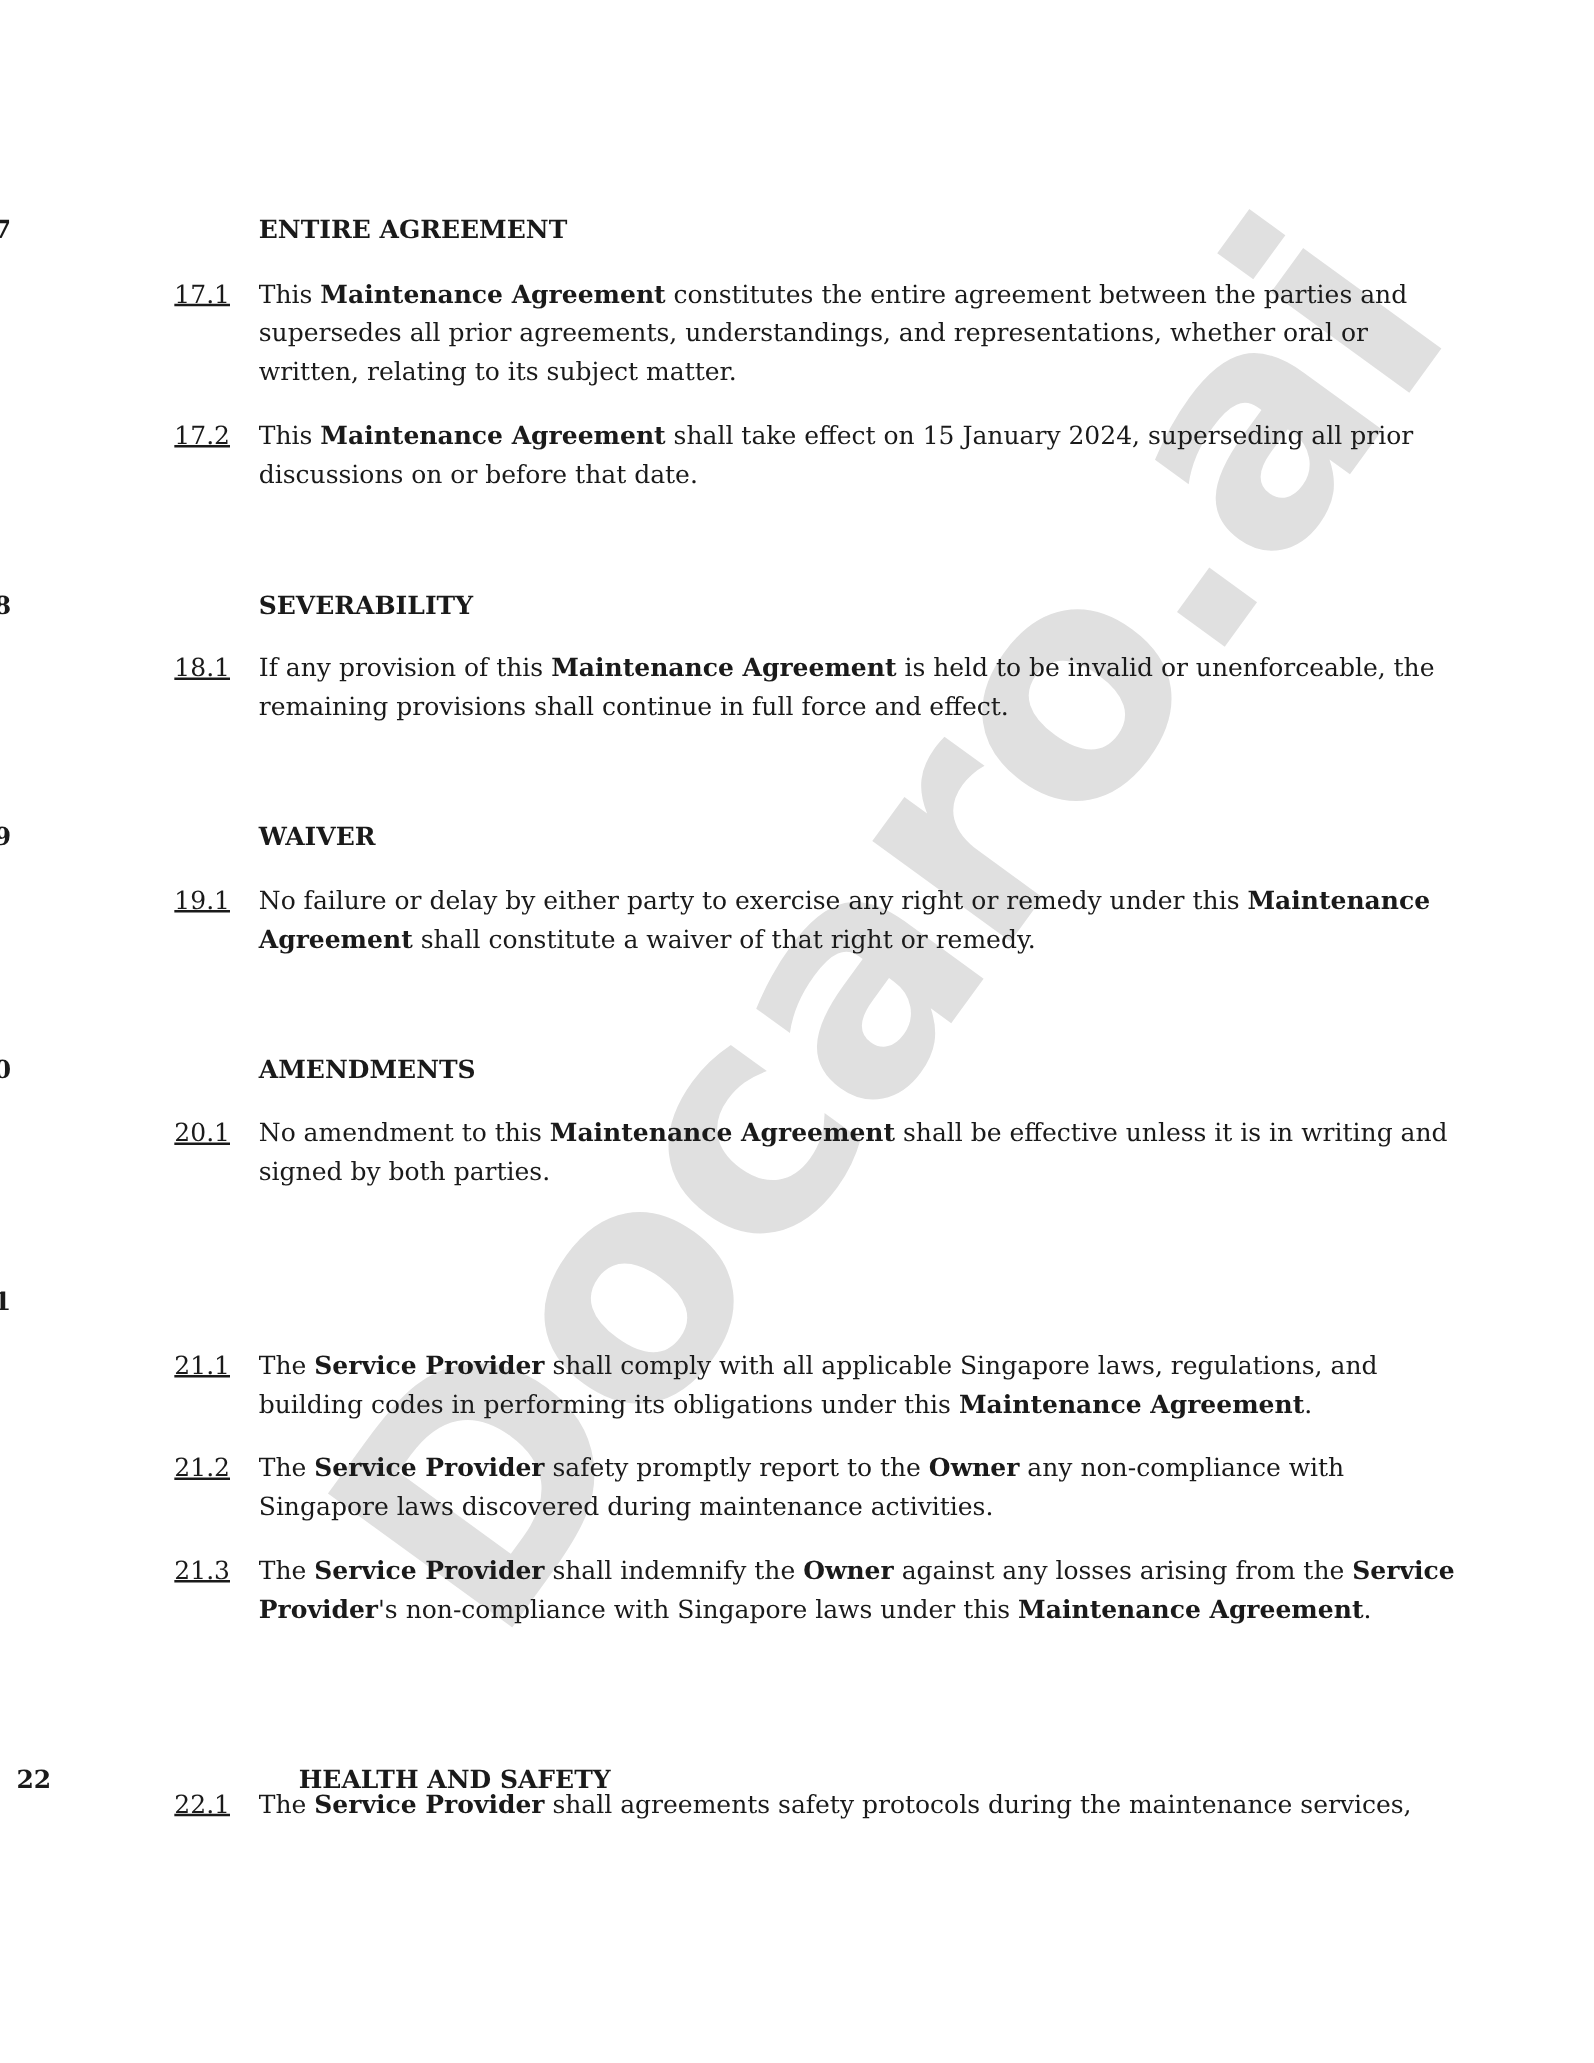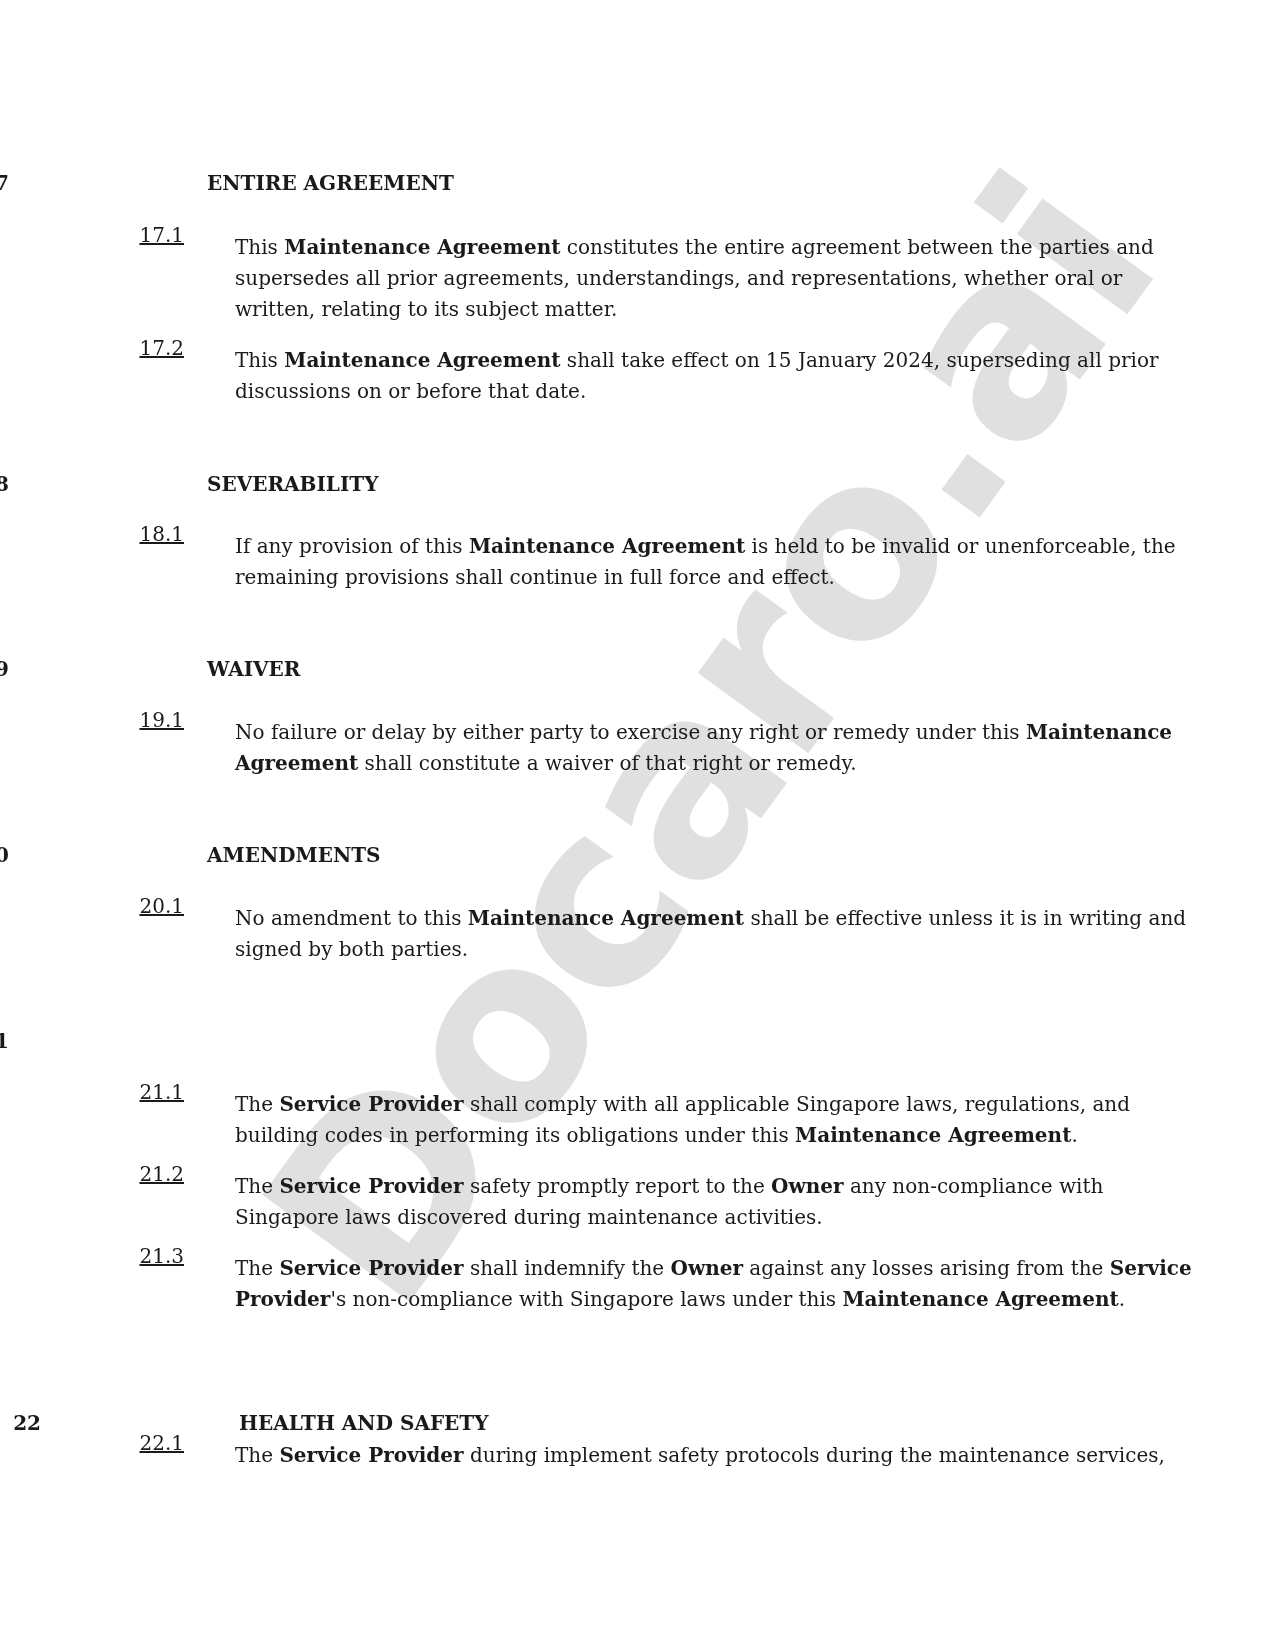"This Maintenance Agreement constitutes" .clause .text { margin-left: 28px -> none; top: 12px -> 0 }
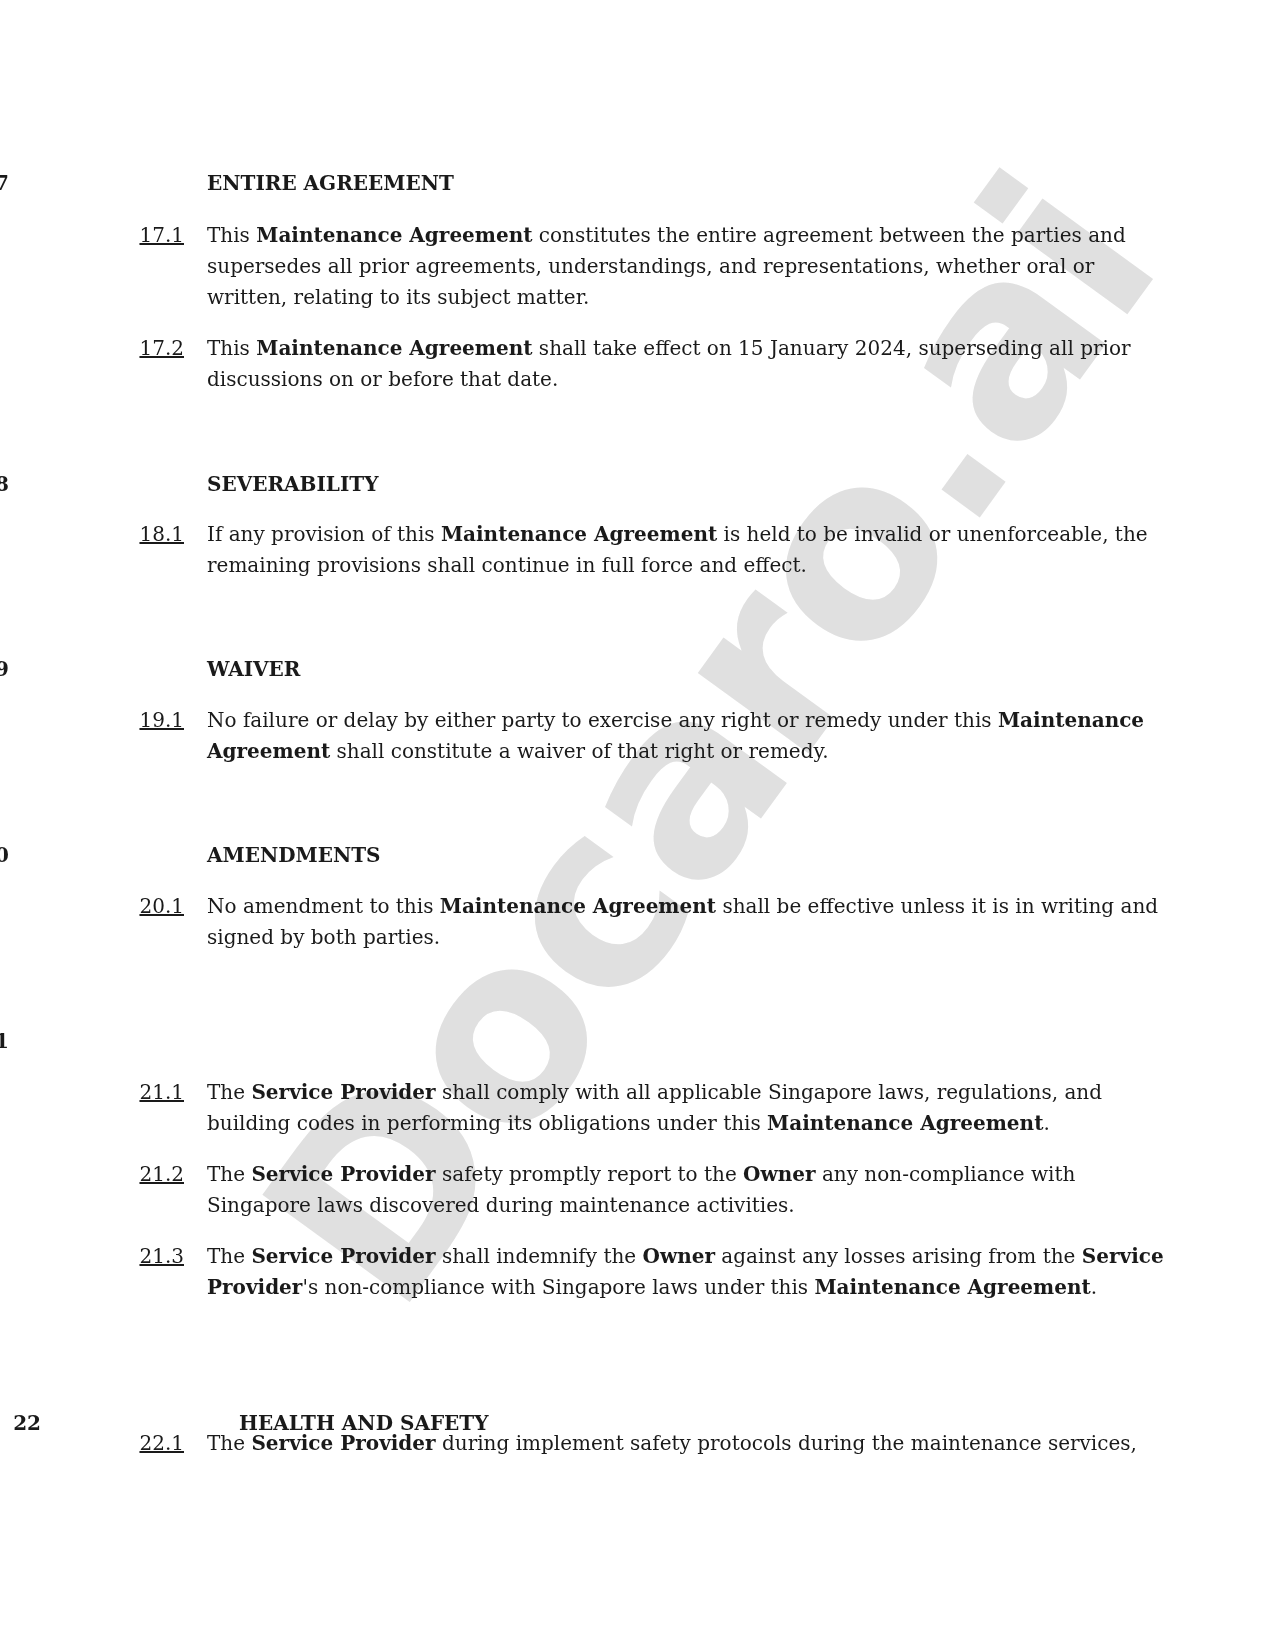"during implement safety protocols during" span { text: during implement -> shall agreements }
